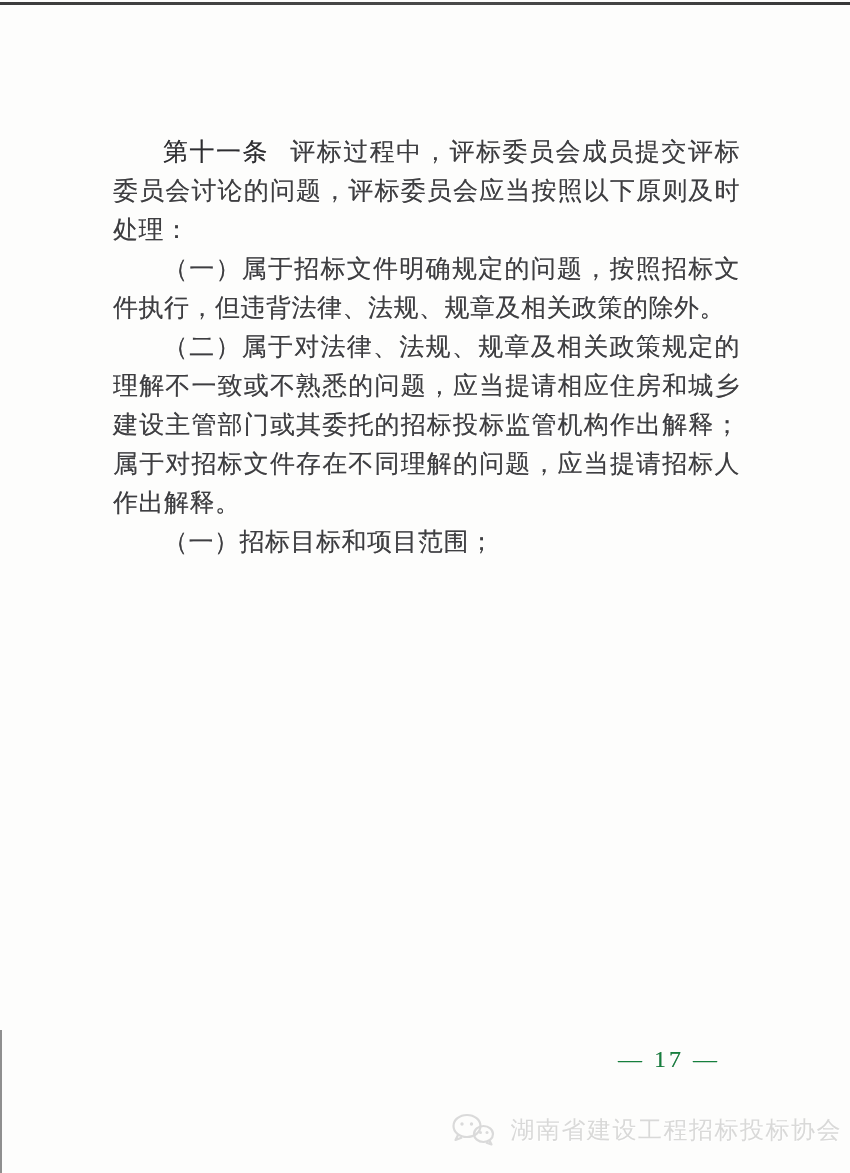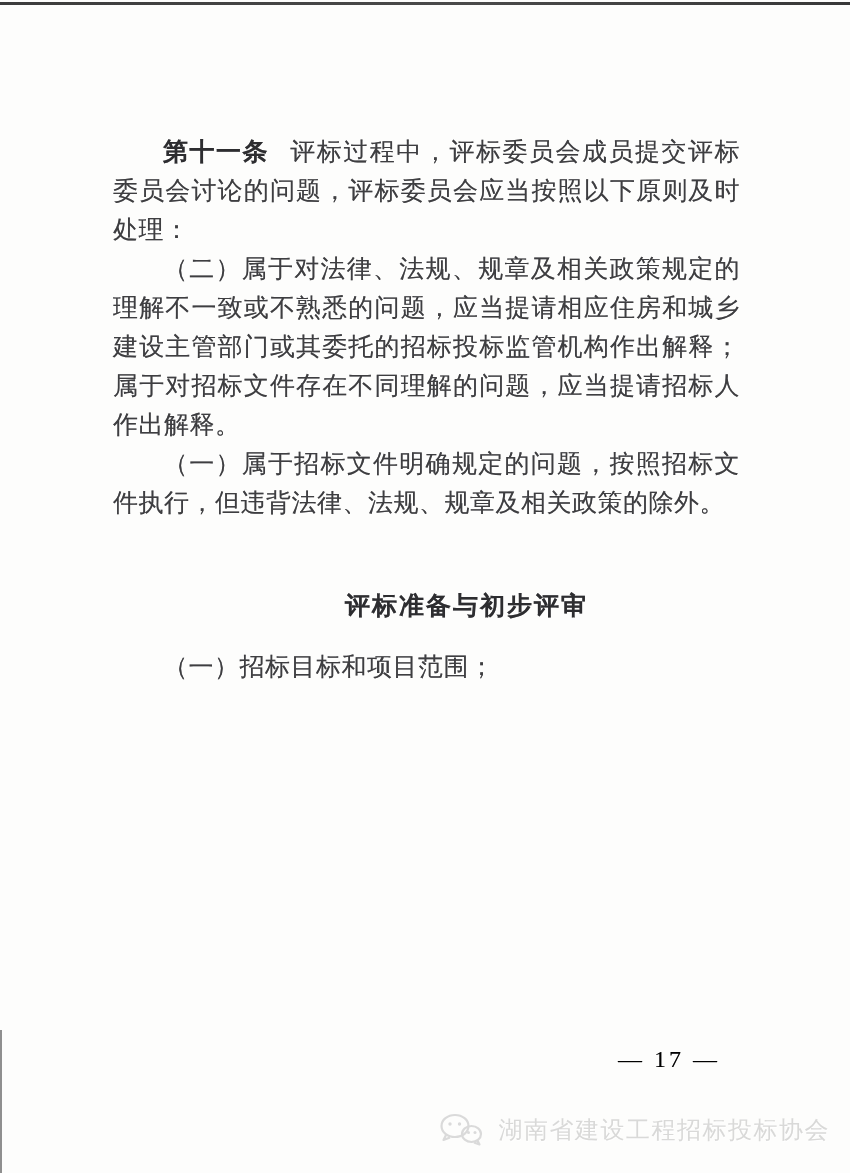"第十一条" .term { font-weight: bold -> normal }
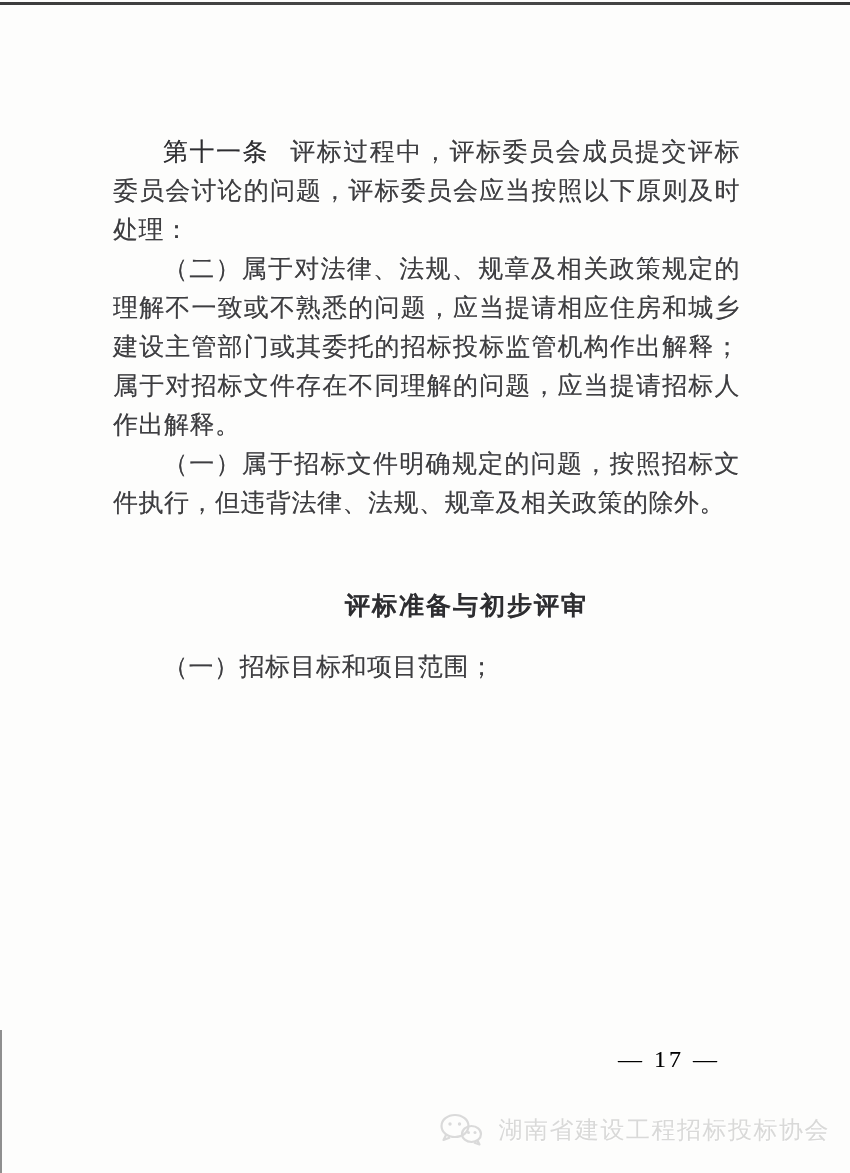"（二）属于对法律、法规、规章及相关政策规定的理解不一致或不熟悉的问题，应当提请相" p { order: before "（一）属于招标文件明确规定的问题，按照招标文件执行，但违背法律、法规、规章及相关" -> after "（一）属于招标文件明确规定的问题，按照招标文件执行，但违背法律、法规、规章及相关" }
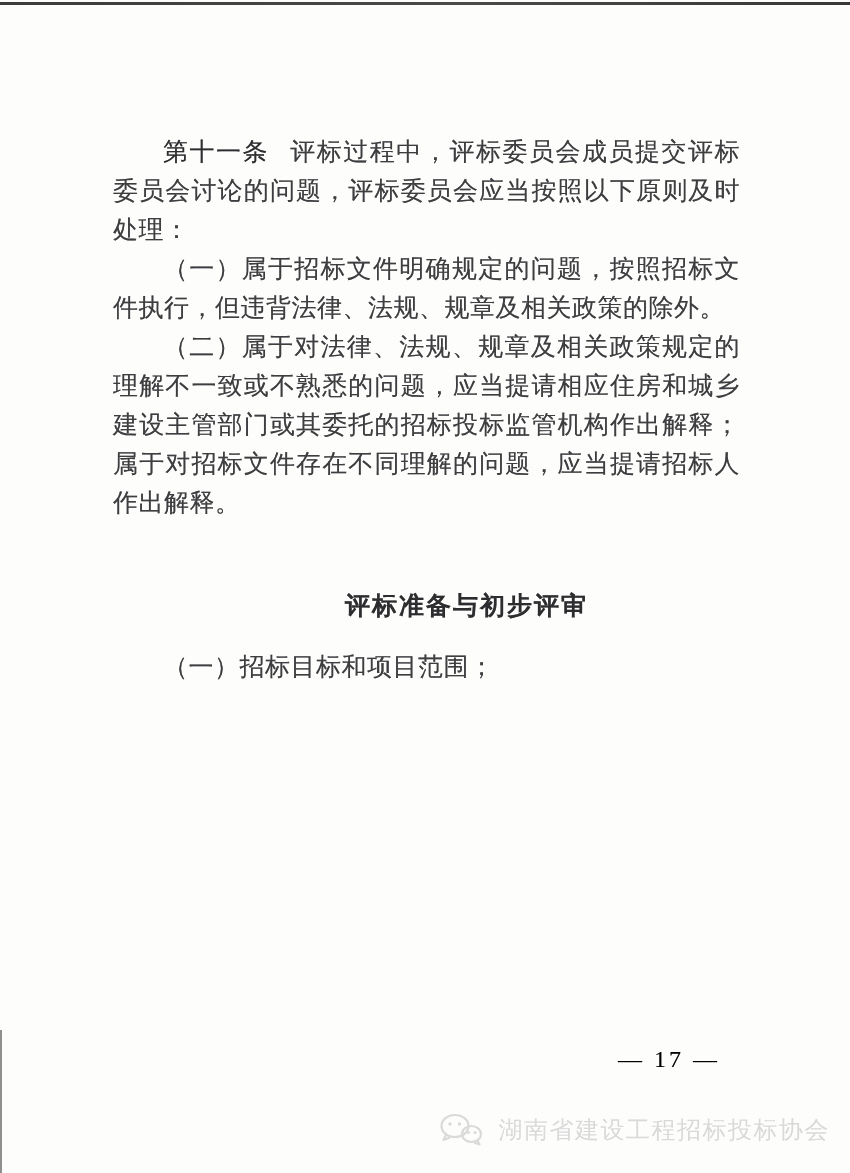"评标准备与初步评审" h2.section-heading { html: <h2>评标准备与初步评审</h2> -> none }
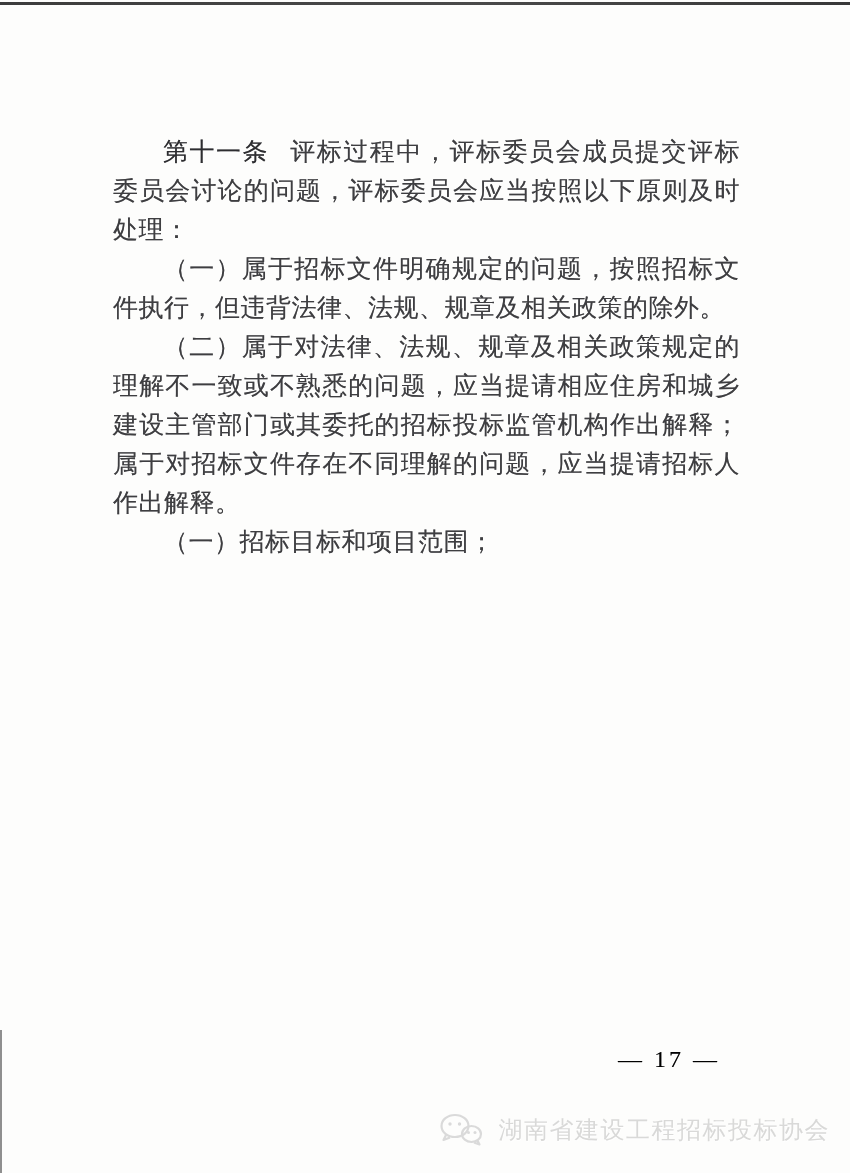"— 17 —" .page-number { color: #000000 -> #15803d }
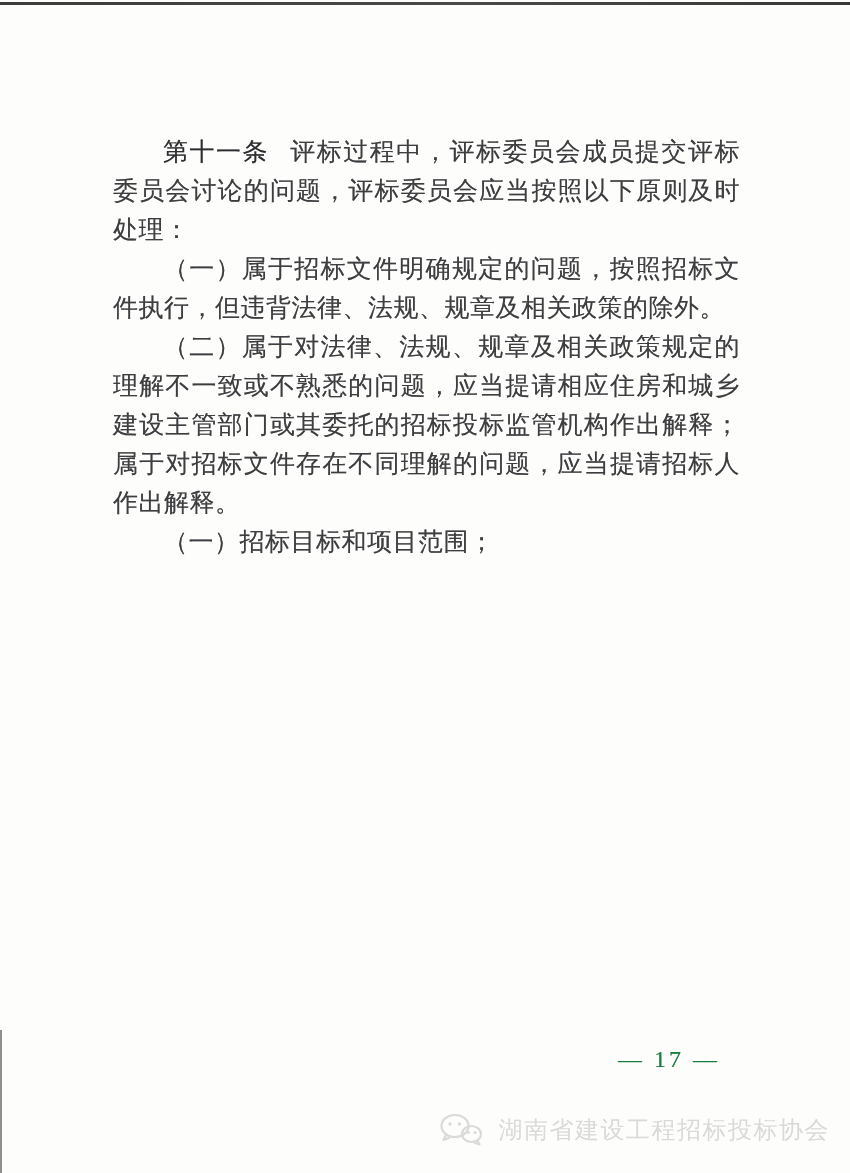"湖南省建设工程招标投标协会" .footer-watermark { right: 20px -> 8px }
